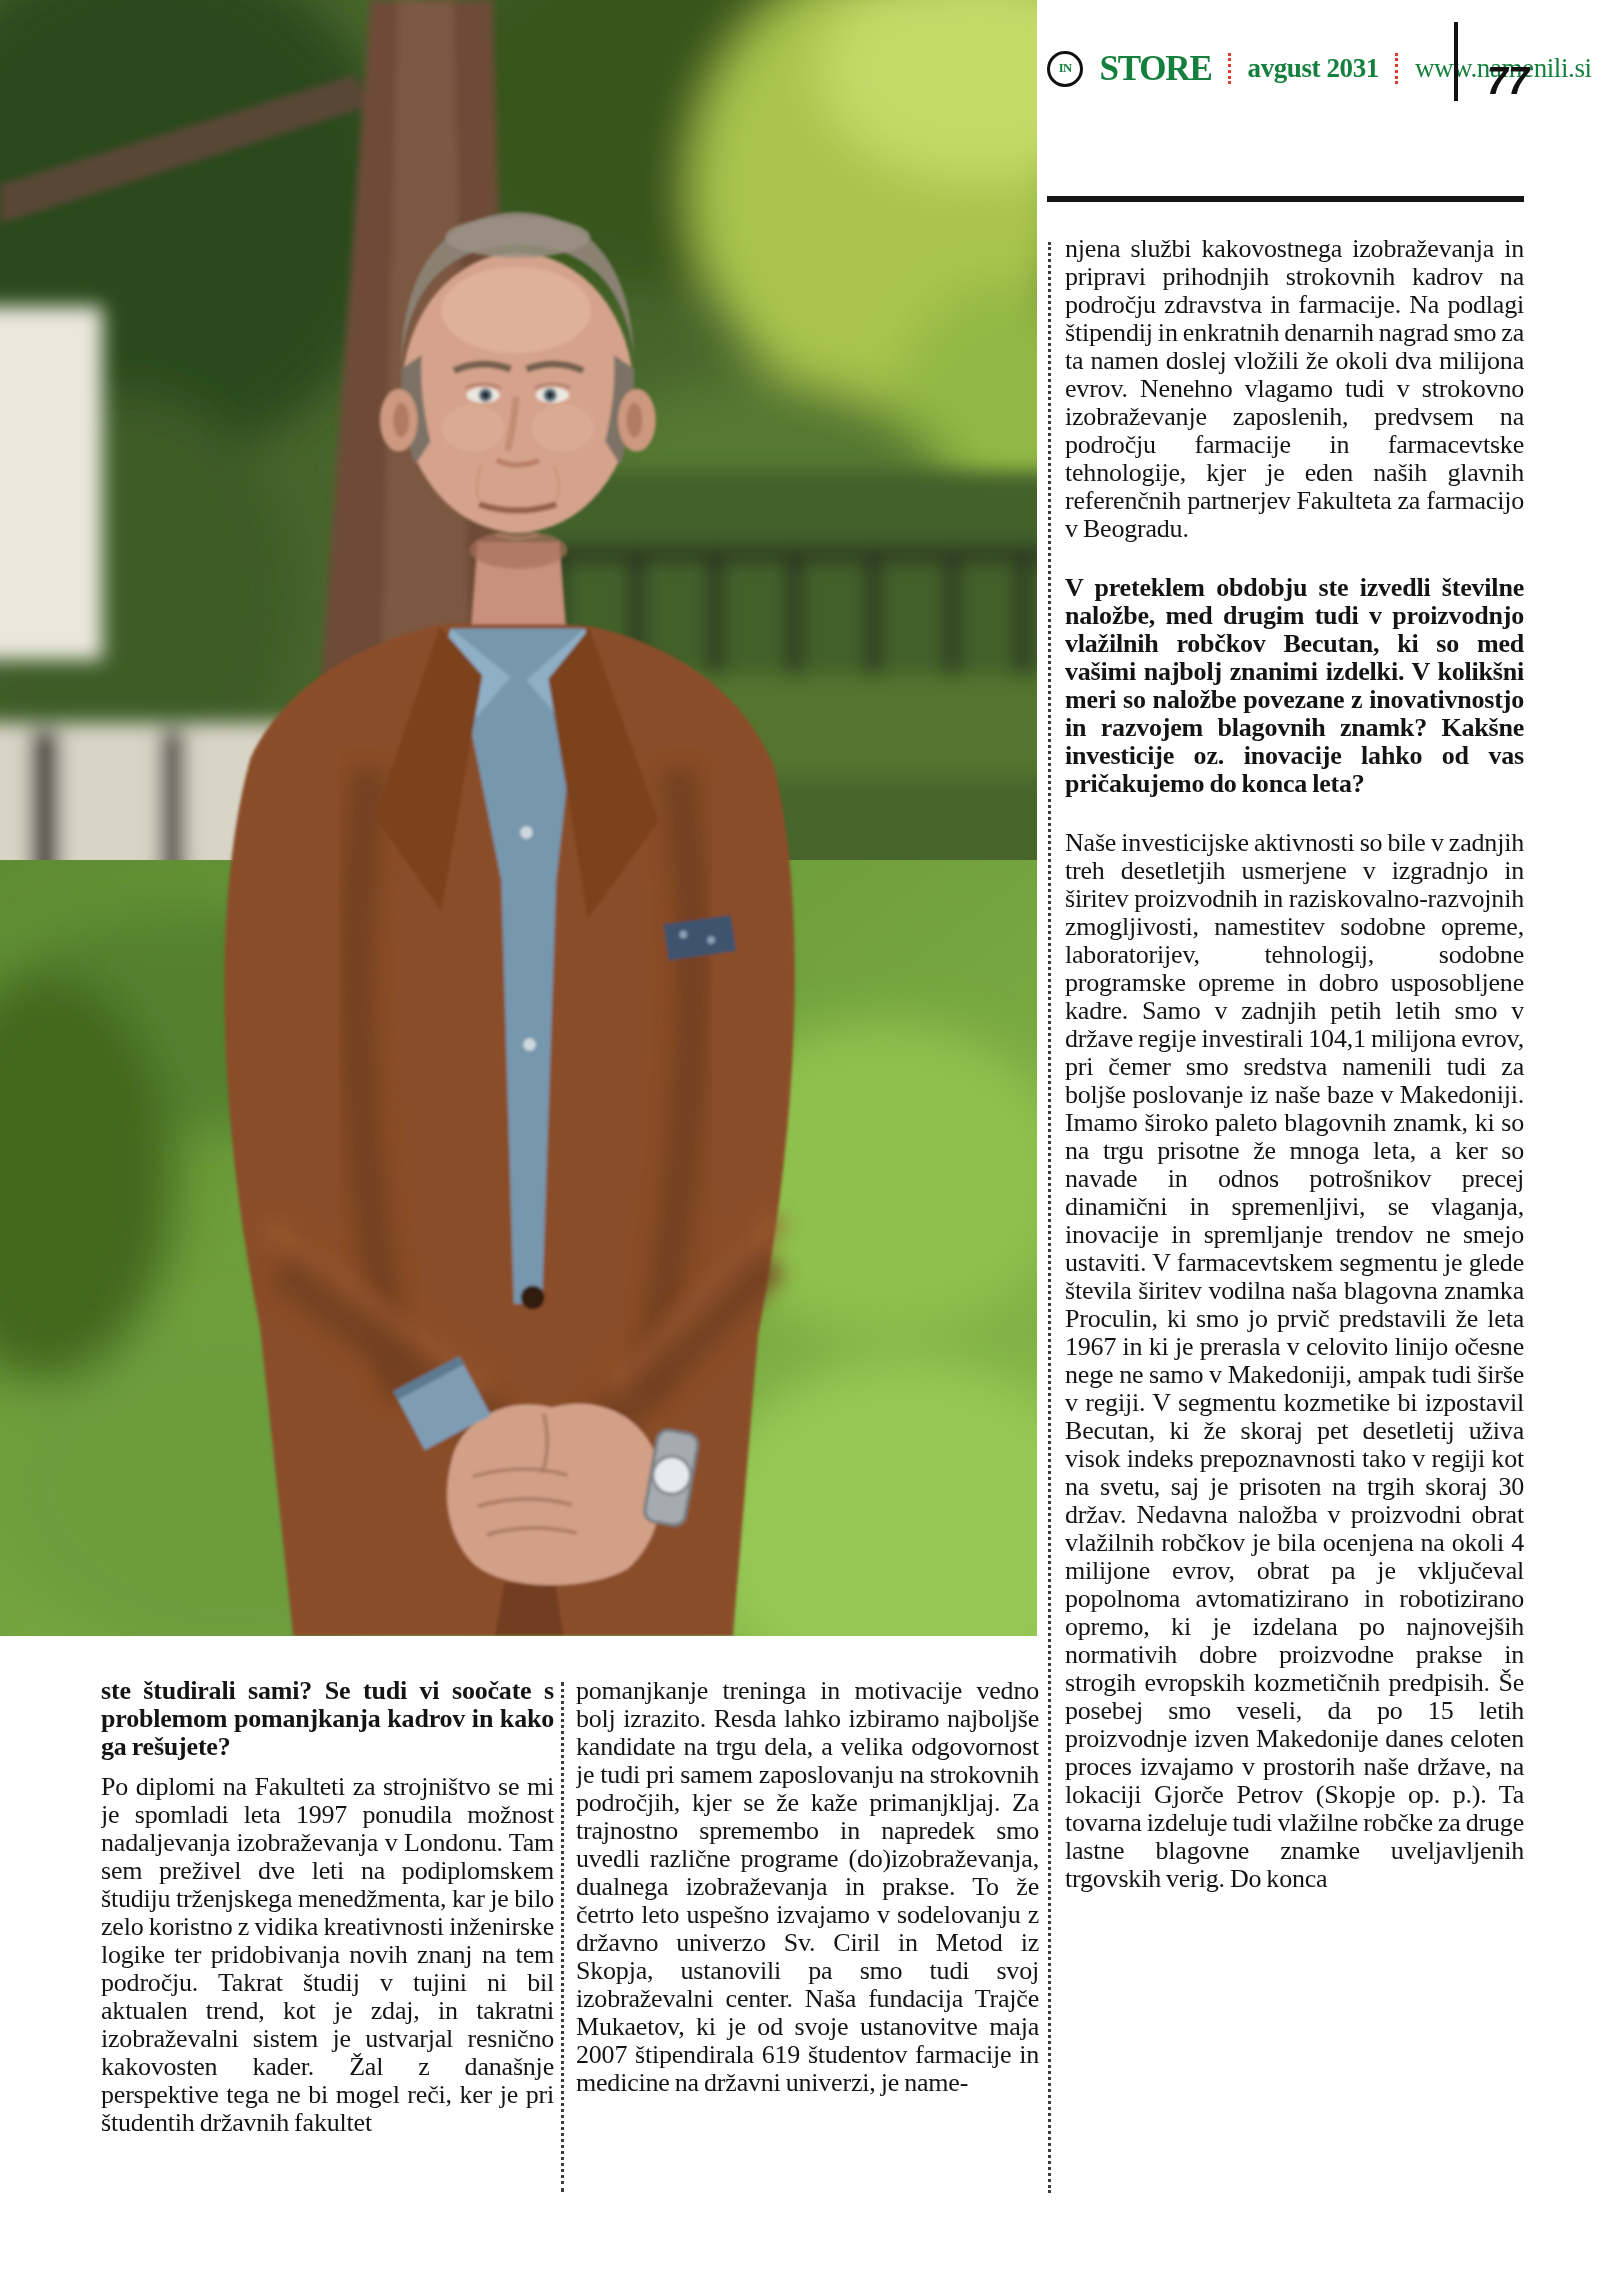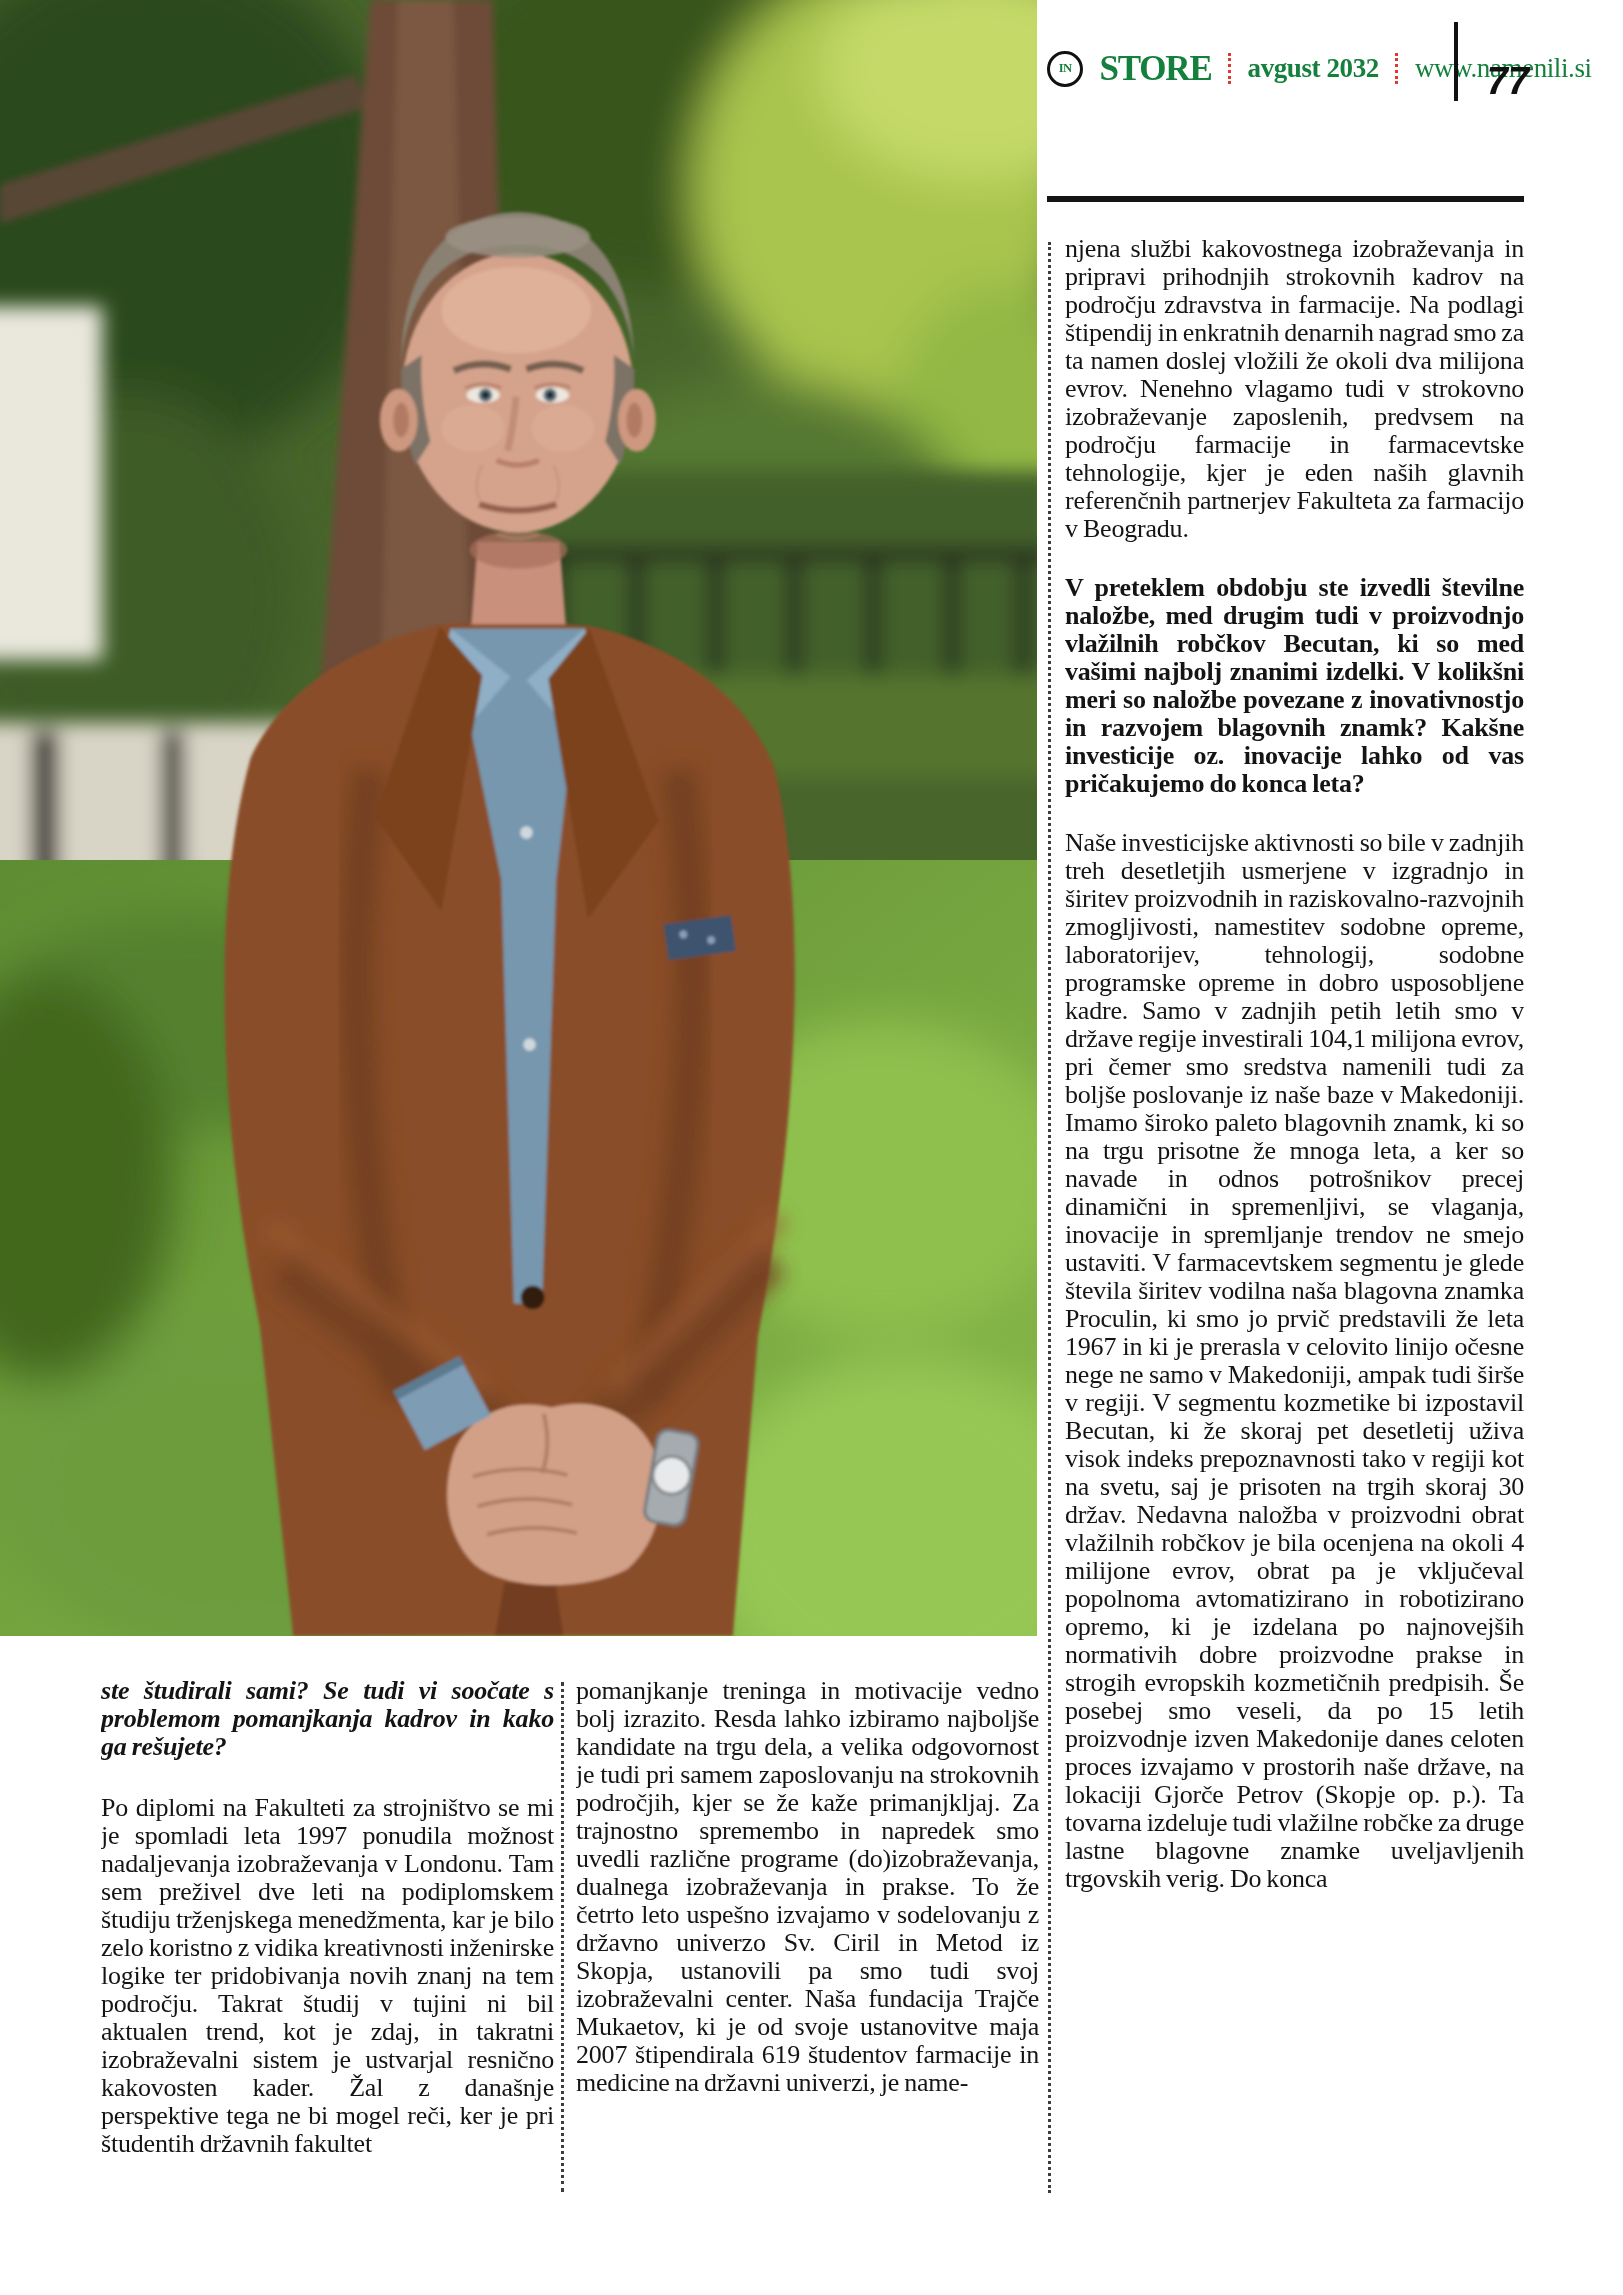"avgust 2032" span.issue { text: 2032 -> 2031 }
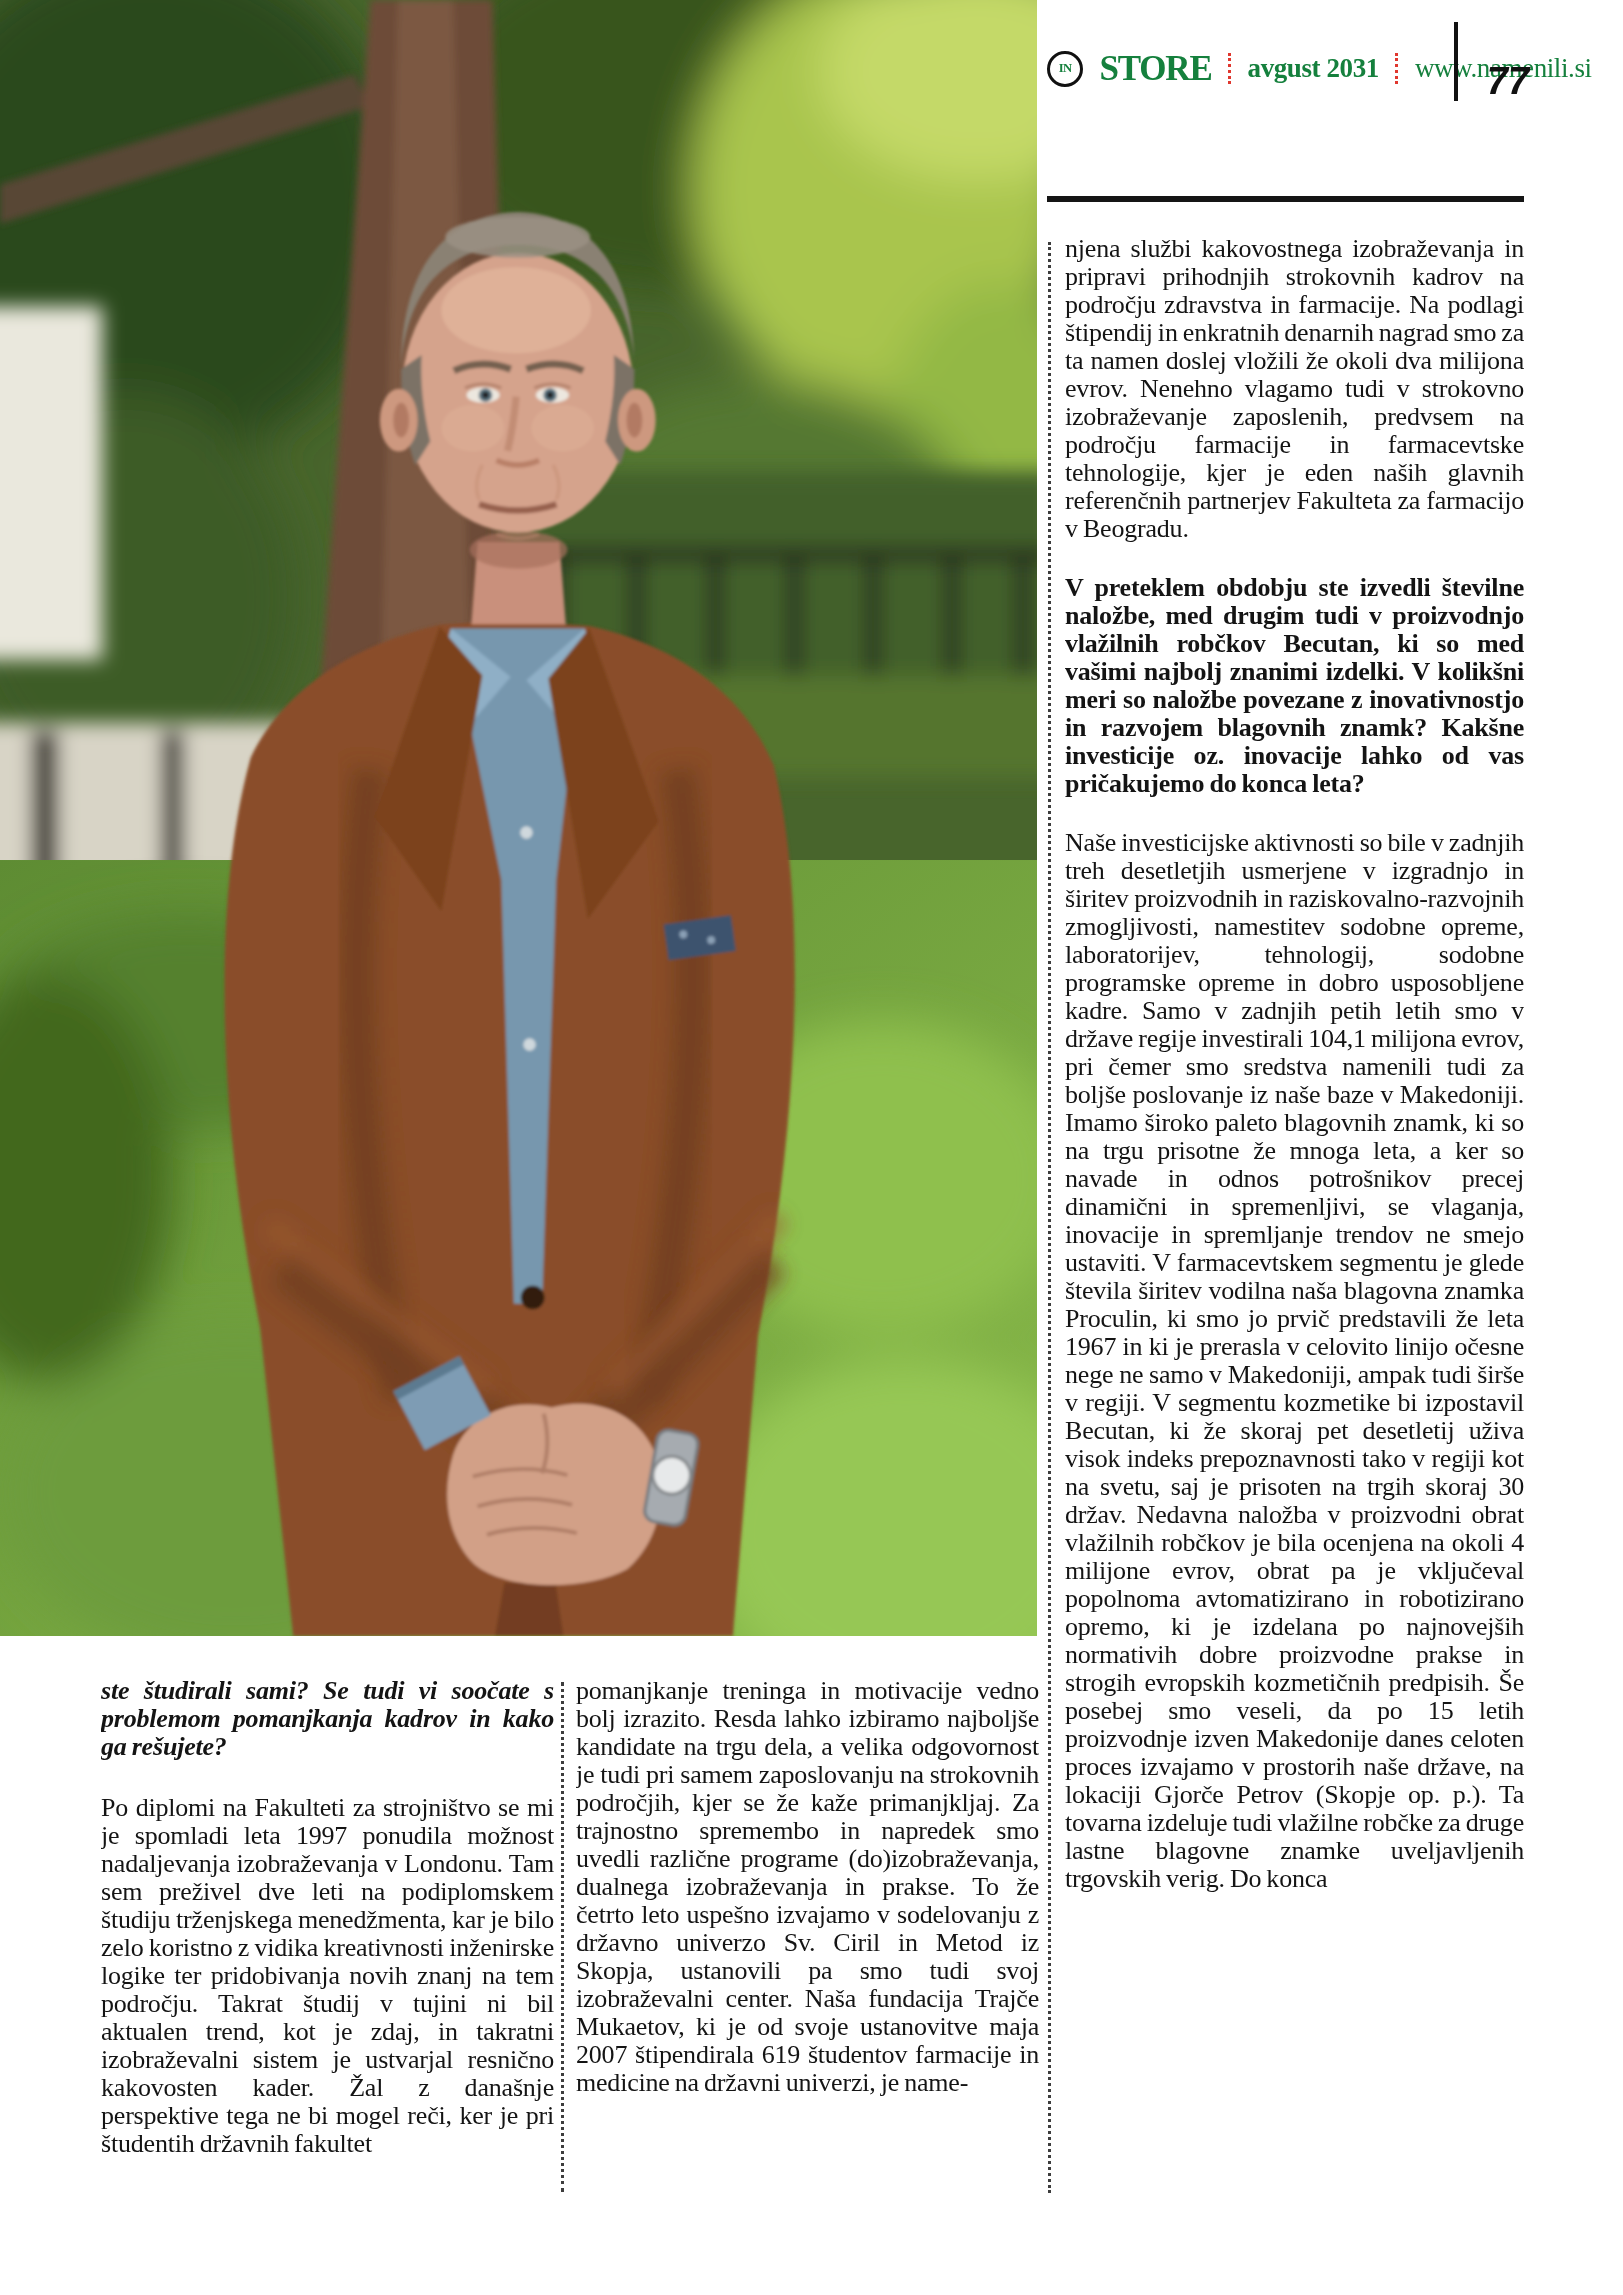"ste študirali sami? Se tudi" .left-col .q { font-style: italic -> none; margin-bottom: 33px -> 12px }
